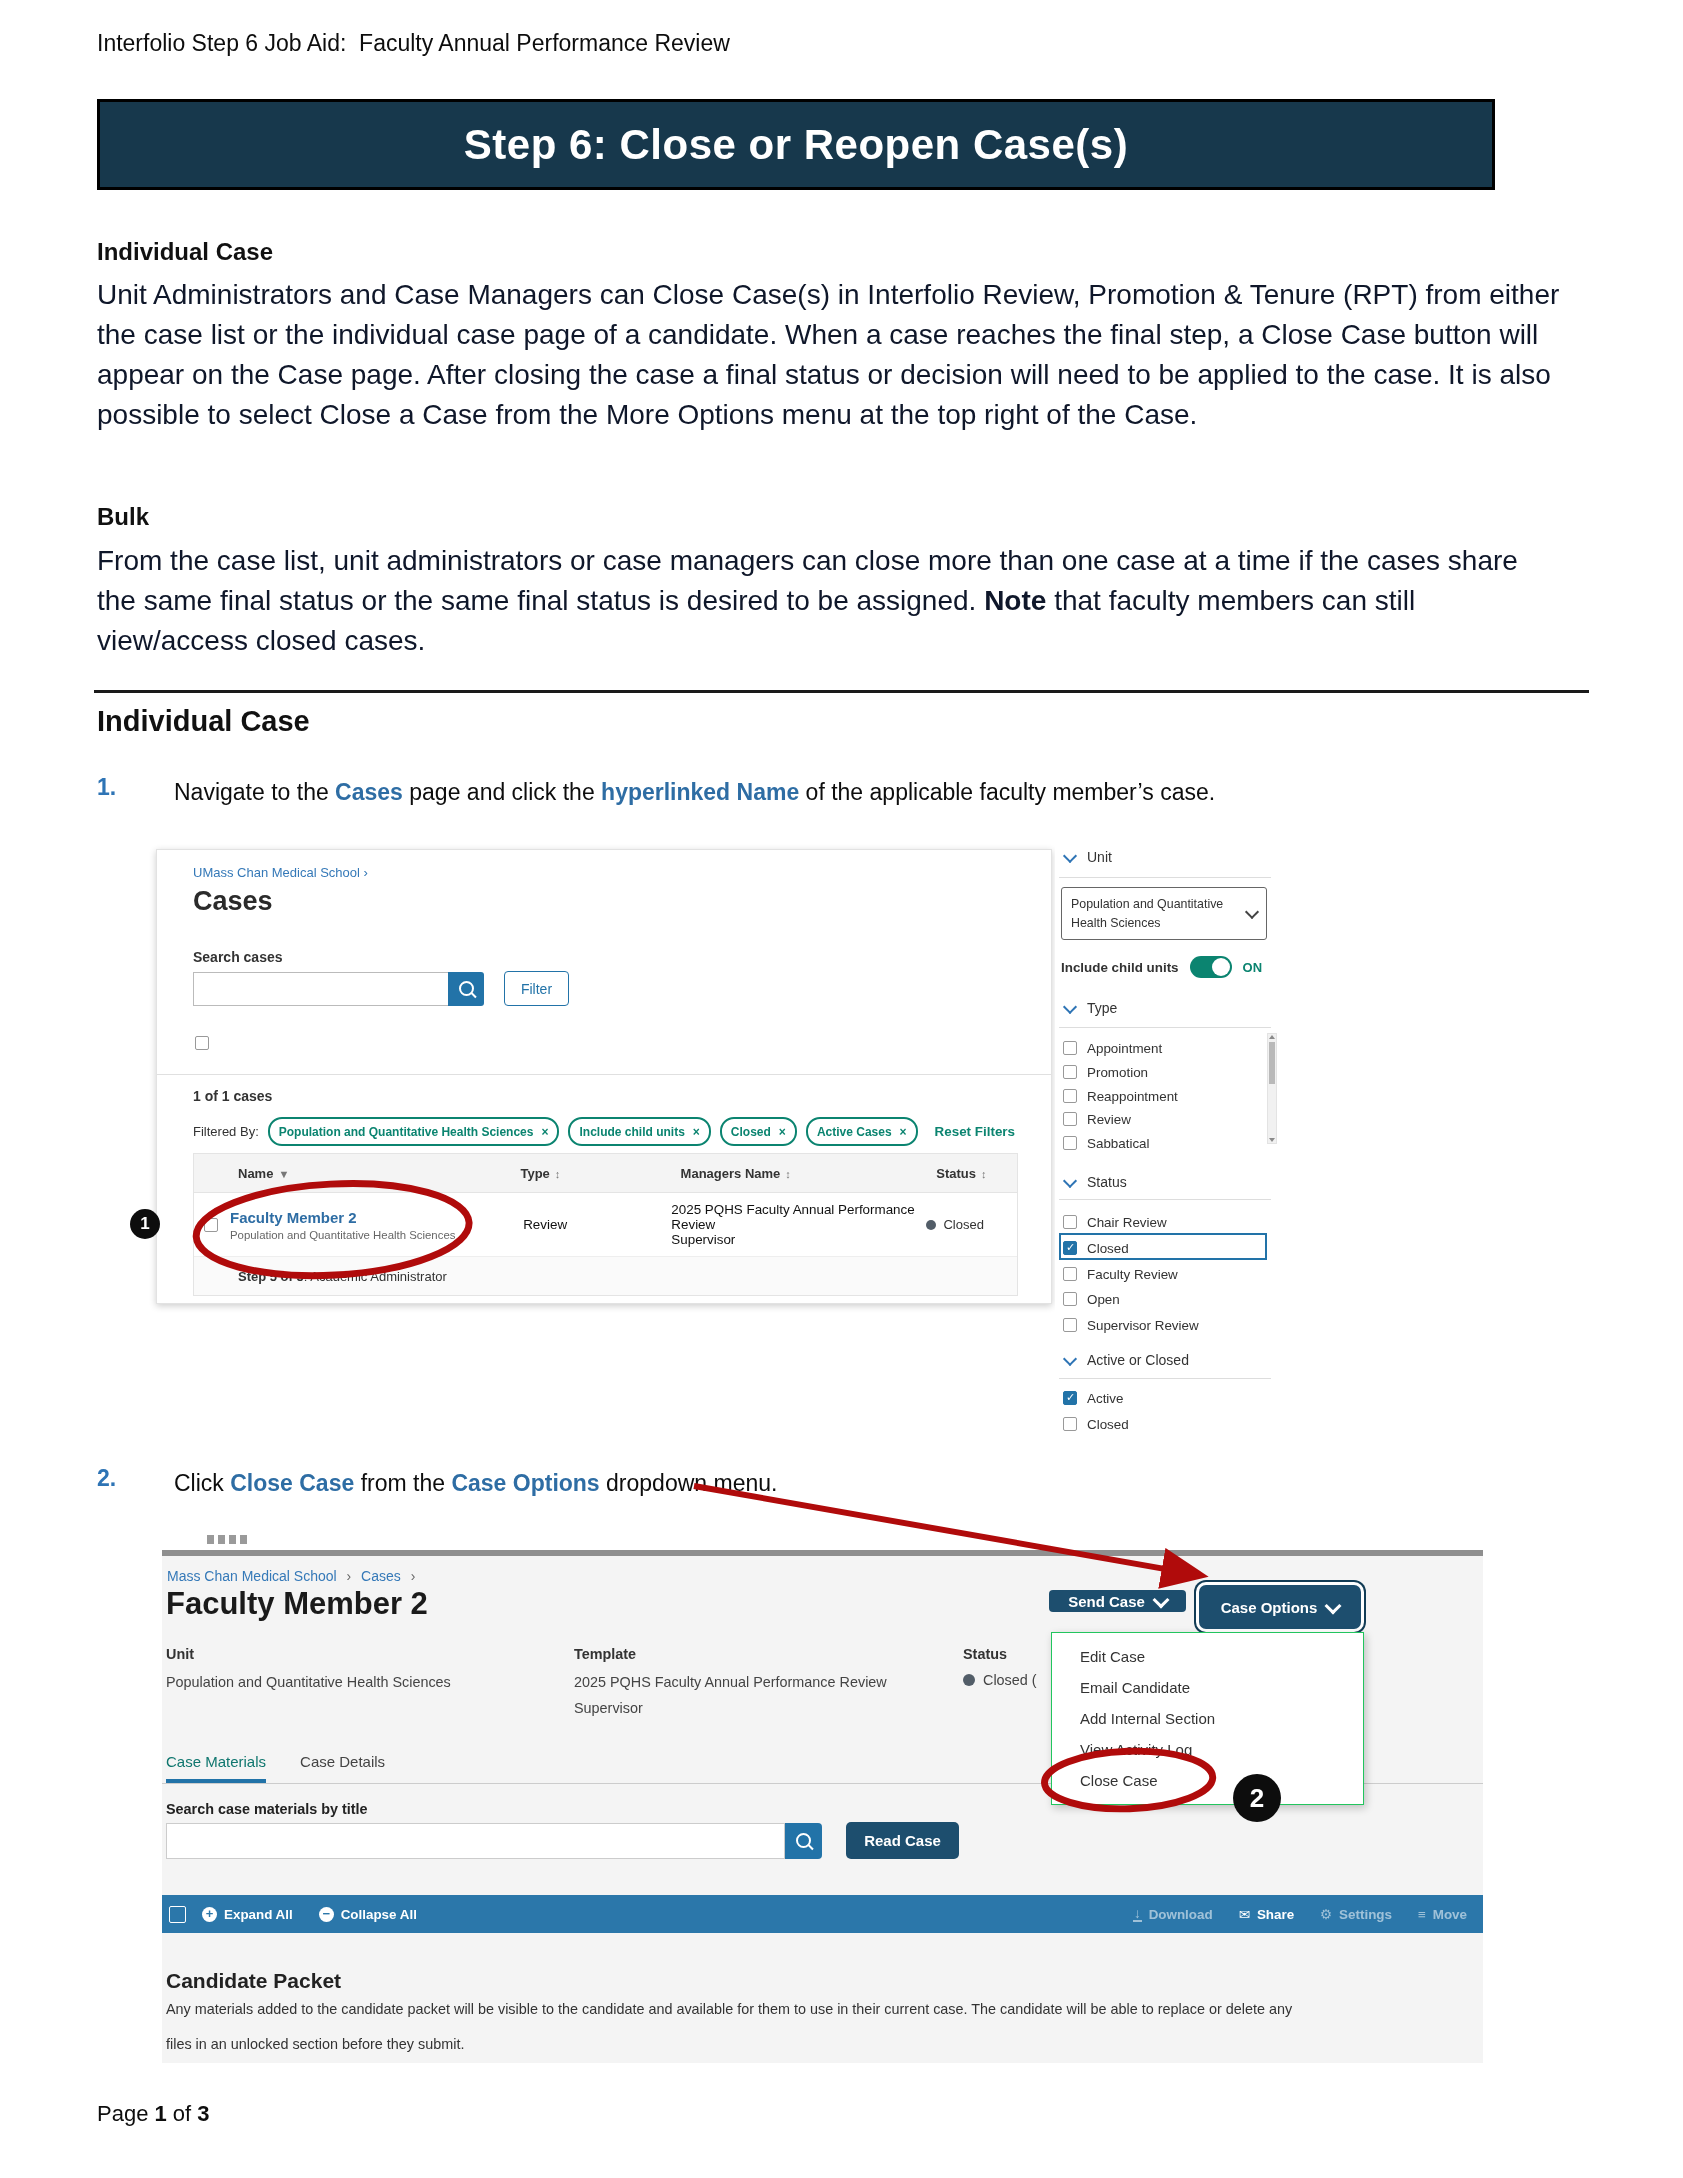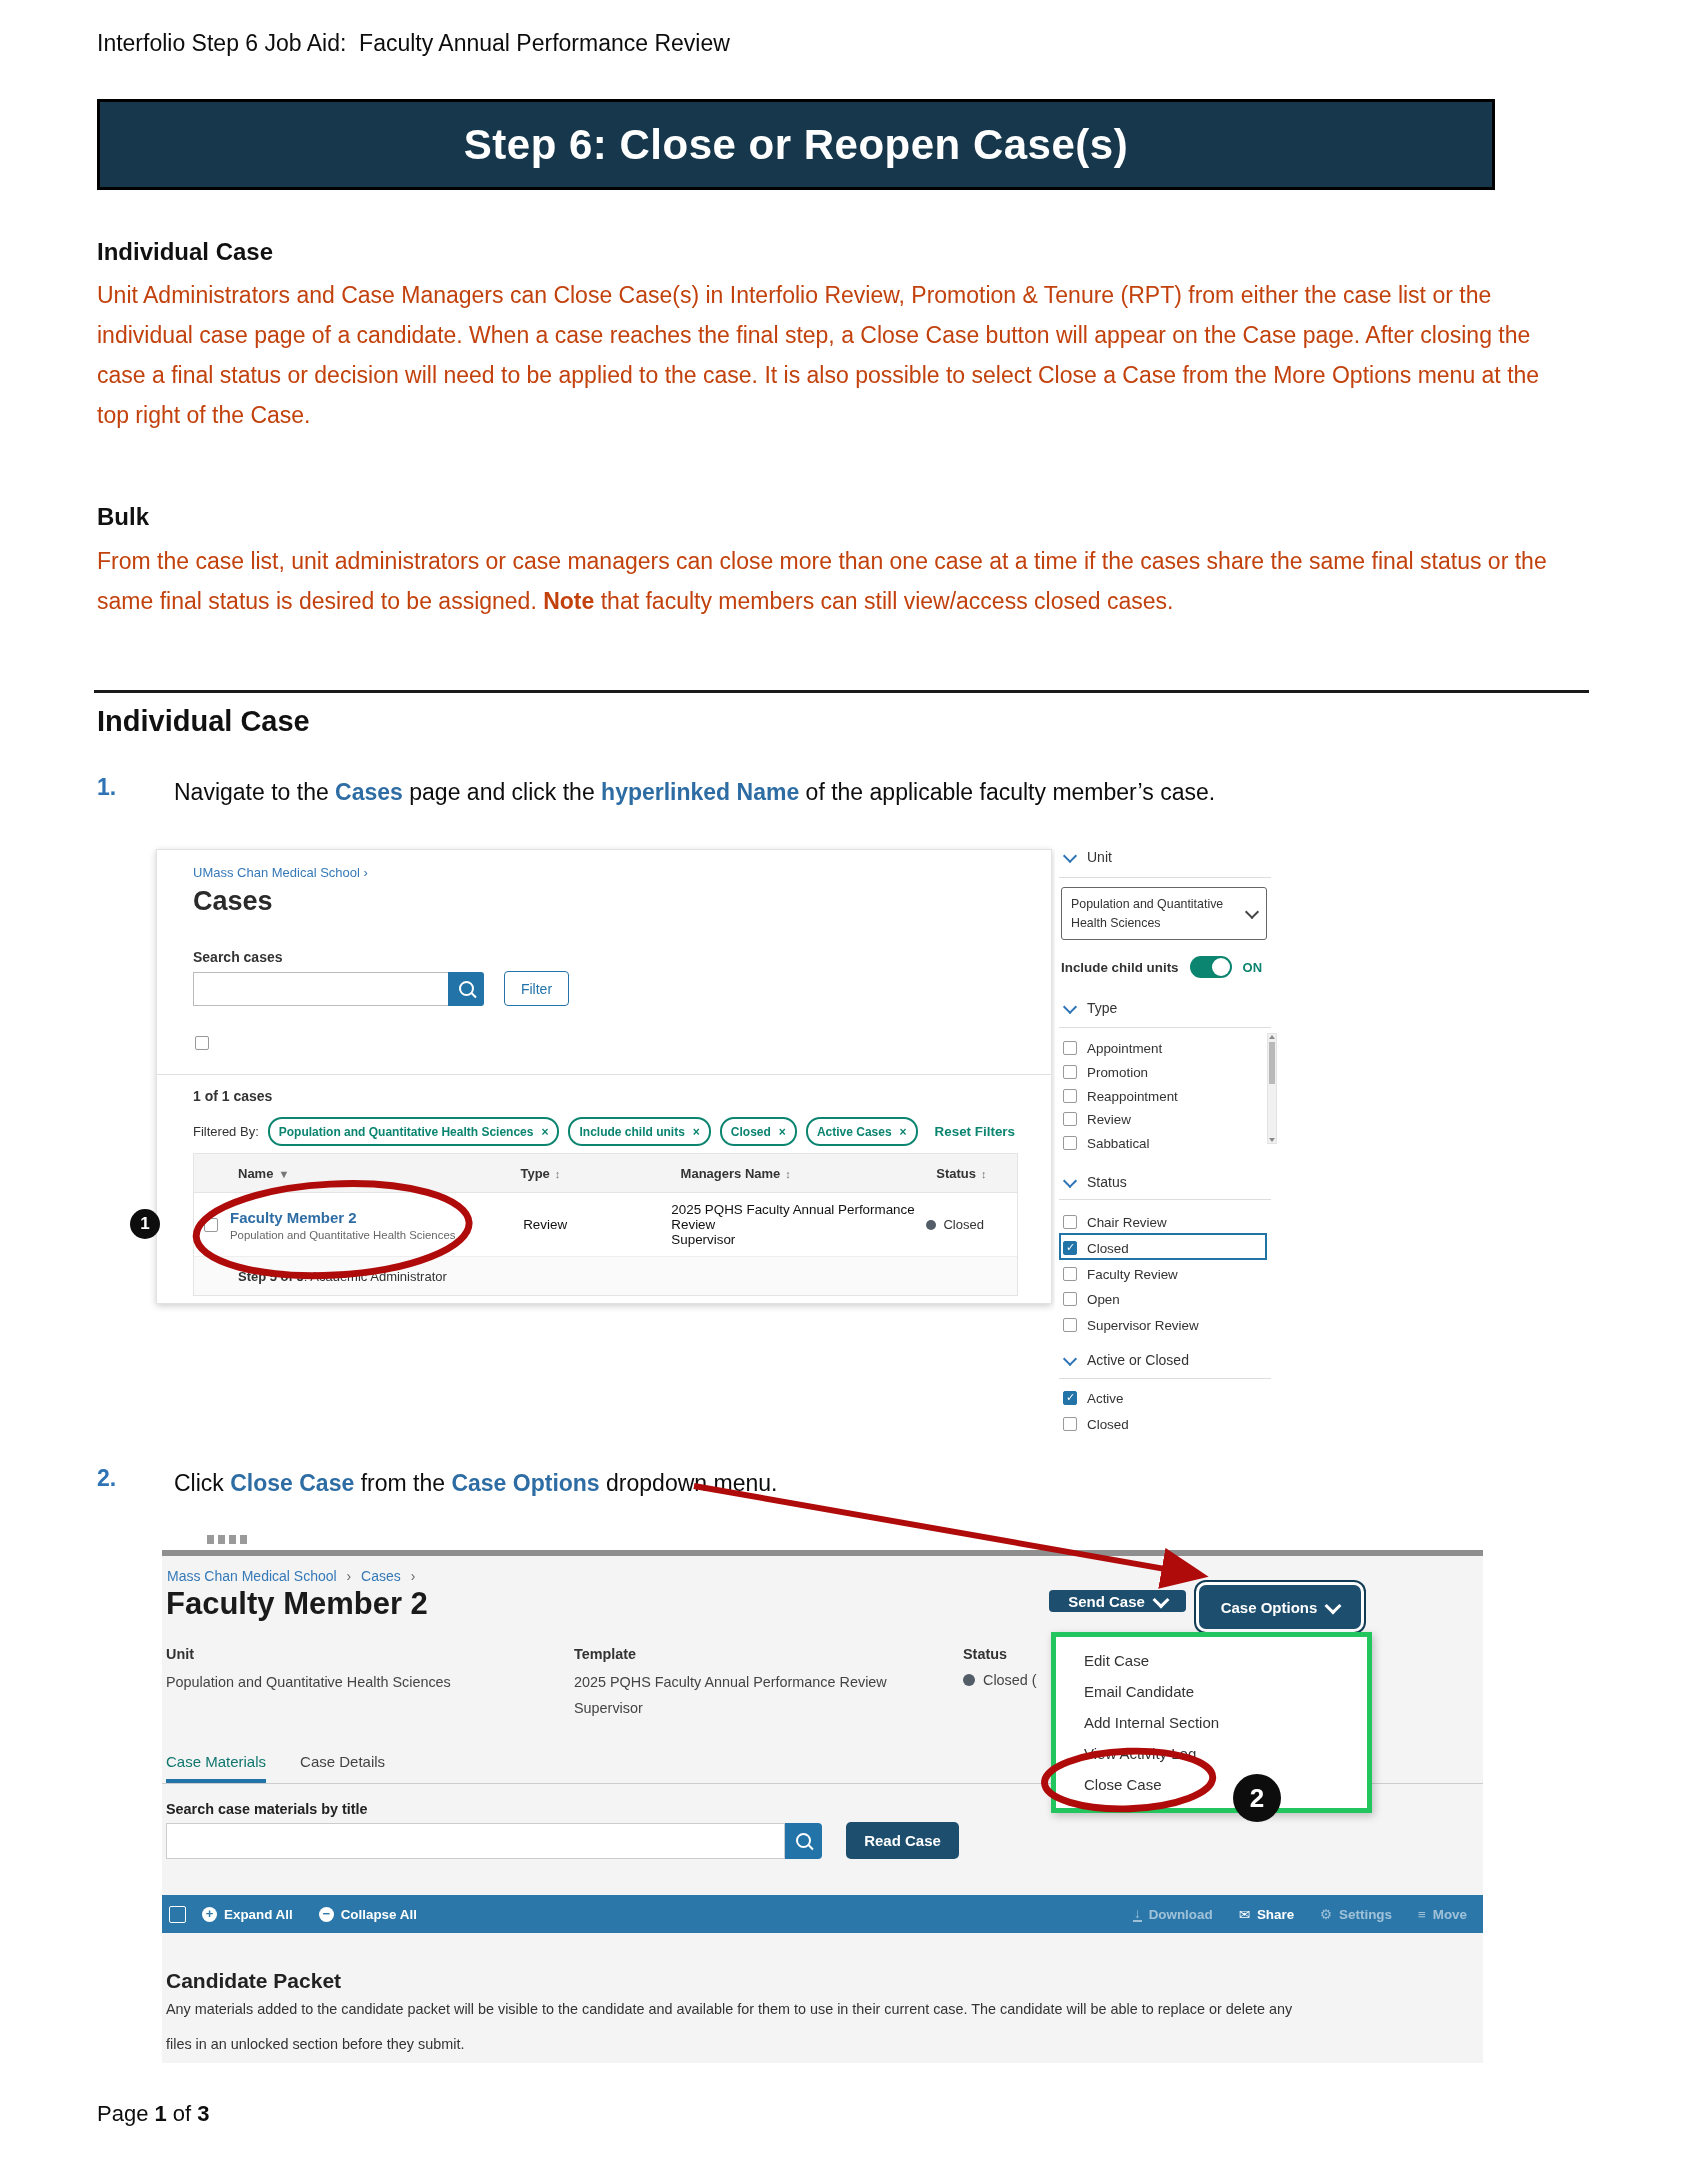"Unit Administrators and Case Managers" .para { color: #c2410c -> #0f172a; font-size: 23px -> 28px }
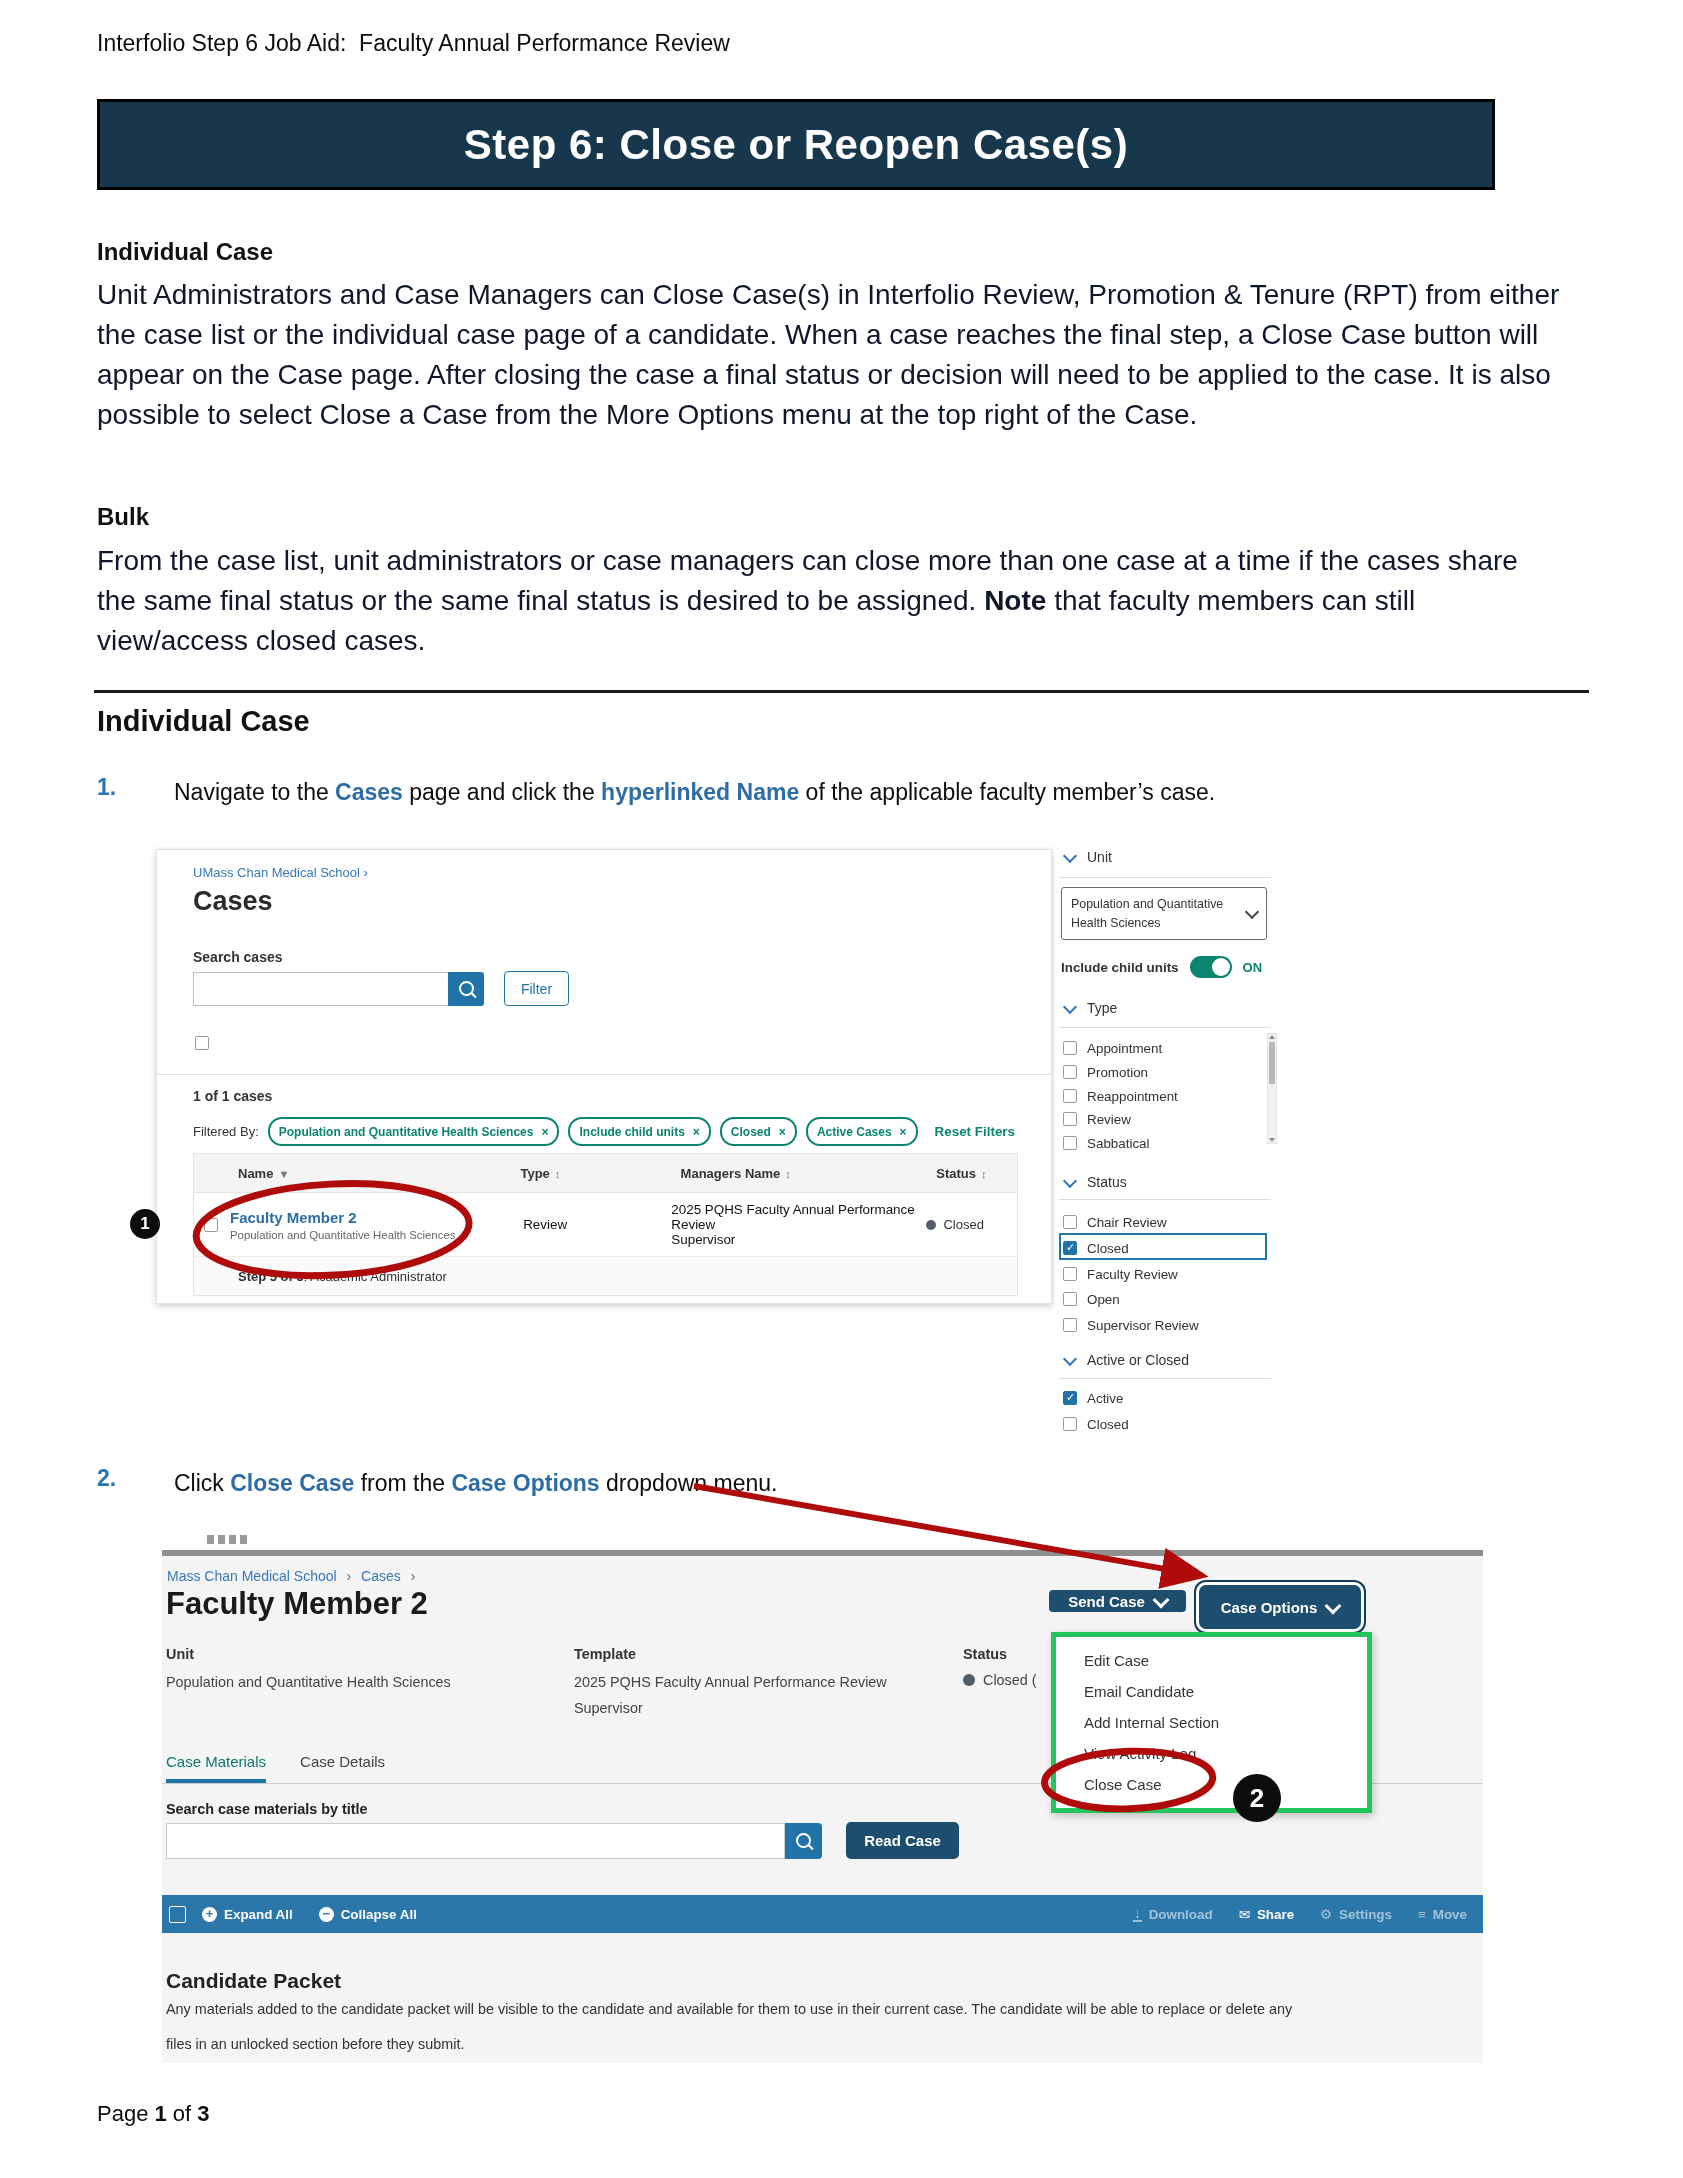"Edit Case" .menu { border: 5px solid #22c55e -> 1px solid #22c55e }
